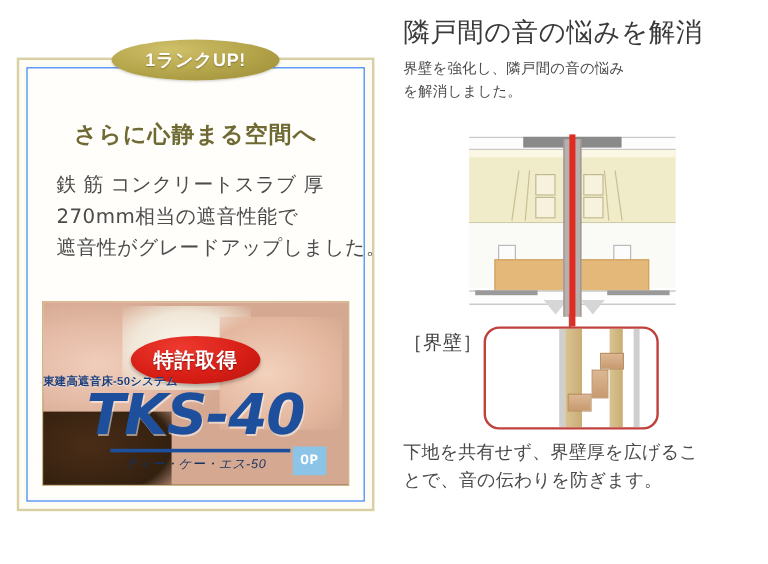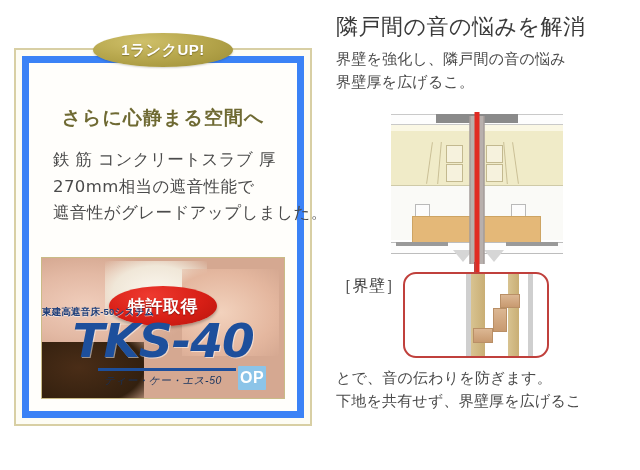"界壁を強化し、隣戸間の音の悩み" .r-lead { font-family: Liberation Serif, serif -> none; font-size: 15px -> 12px }
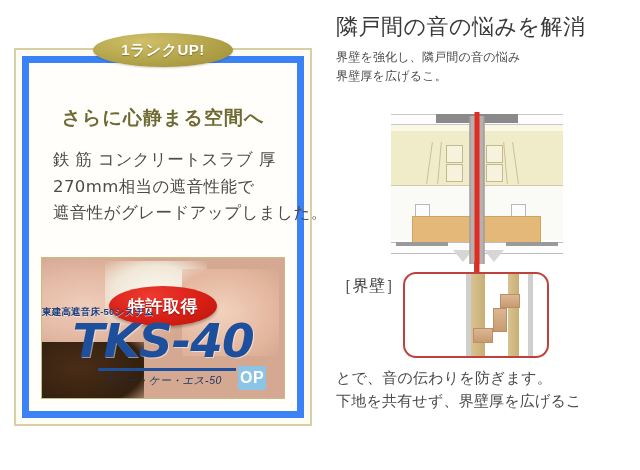"界壁厚を広げるこ。" div { text: 界壁厚を広げるこ -> を解消しました }
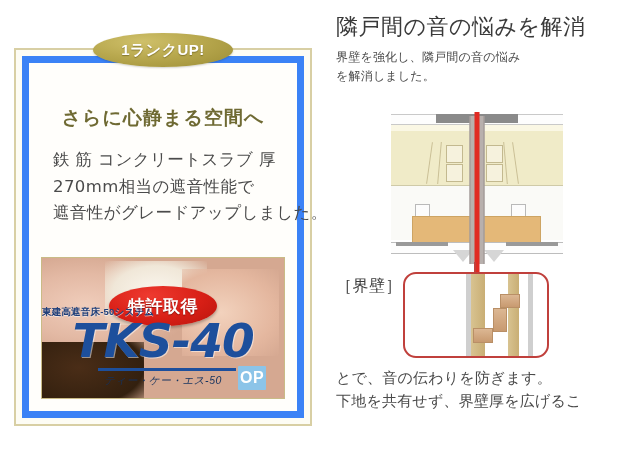"さらに心静まる空間へ" .left-inner-frame { border: 7px solid #3b82f6 -> 1px solid #3b82f6 }
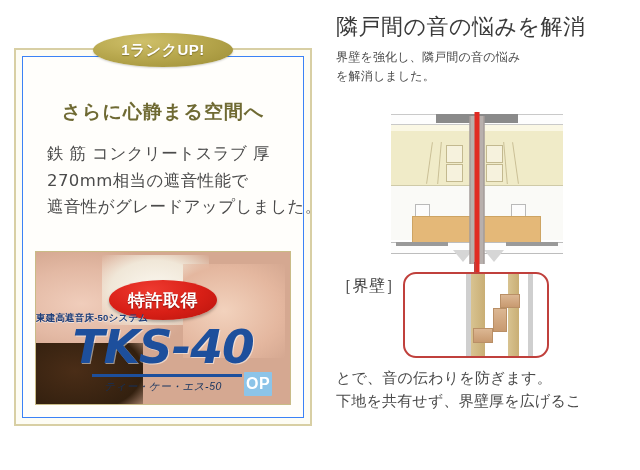"OP" .op-text { font-family: none -> Liberation Mono, monospace; font-size: 16px -> 12px }
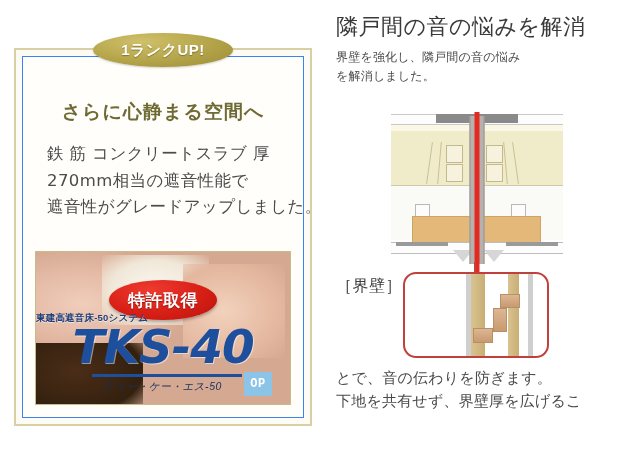"とで、音の伝わりを防ぎます。" div { order: before "下地を共有せず、界壁厚を広げるこ" -> after "下地を共有せず、界壁厚を広げるこ" }
